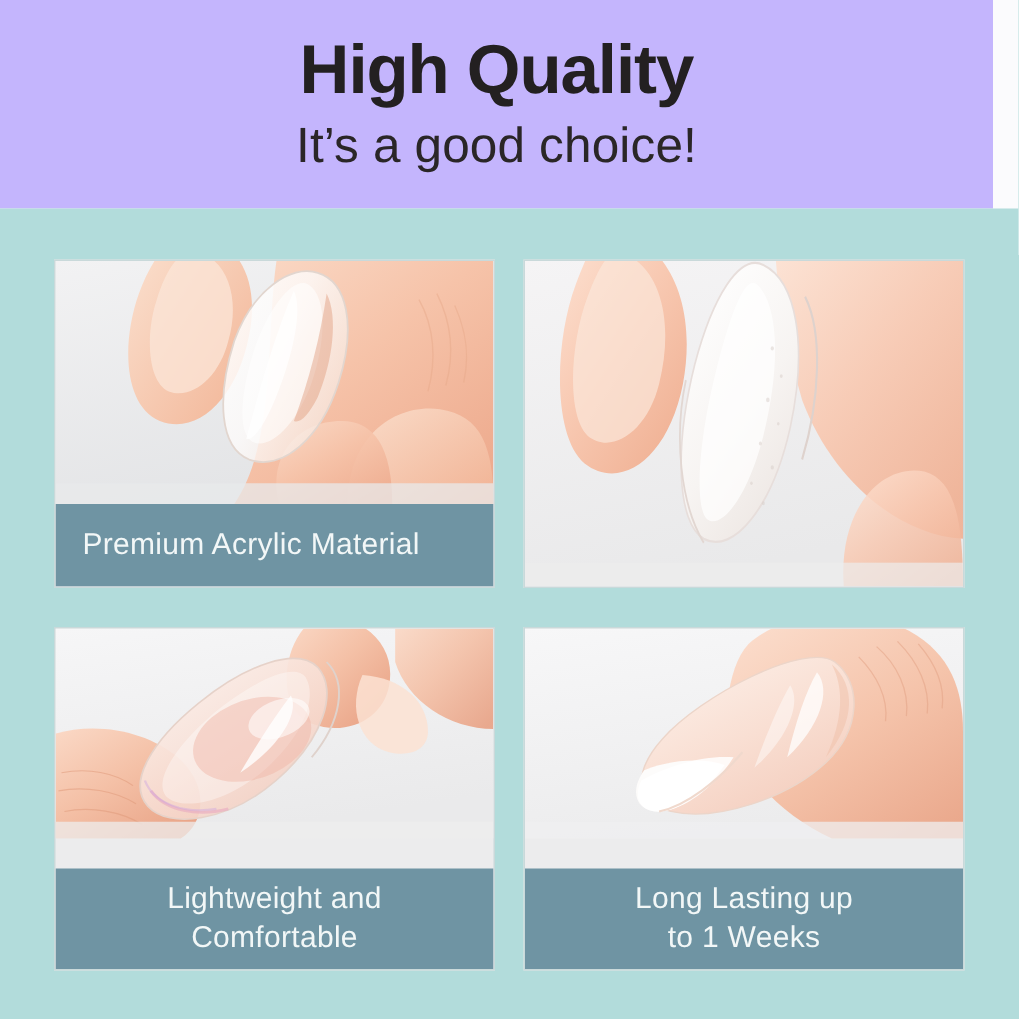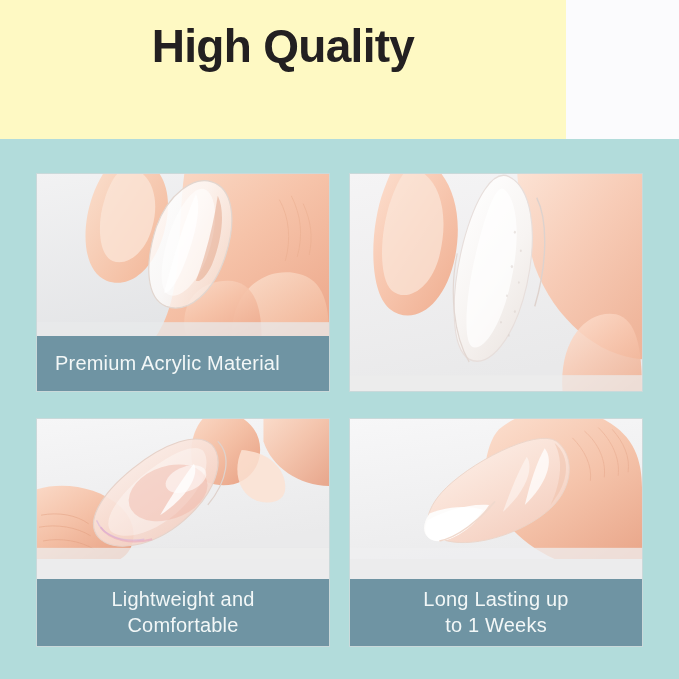"High Quality" .header { background: #fef9c3 -> #c4b5fd; width: 566px -> 662px }
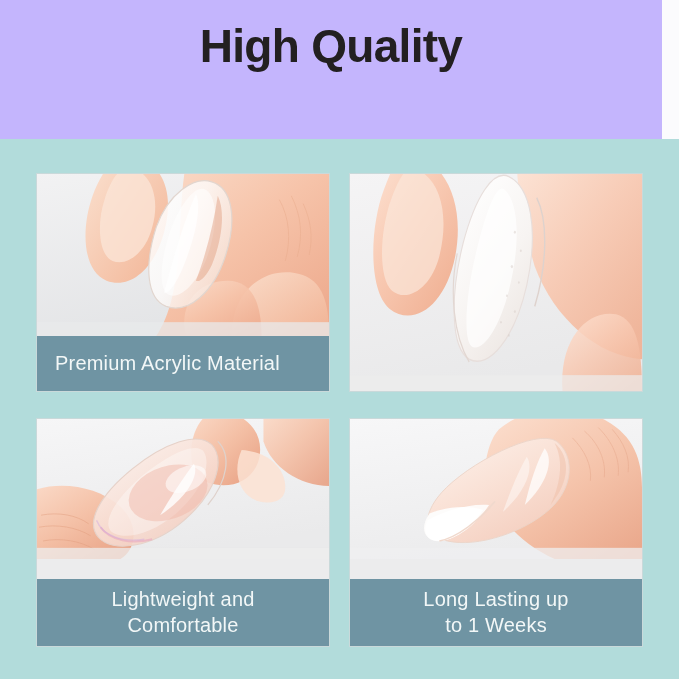"It’s a good choice!" div.subtitle { html: none -> <div>It’s a good choice!</div> }
